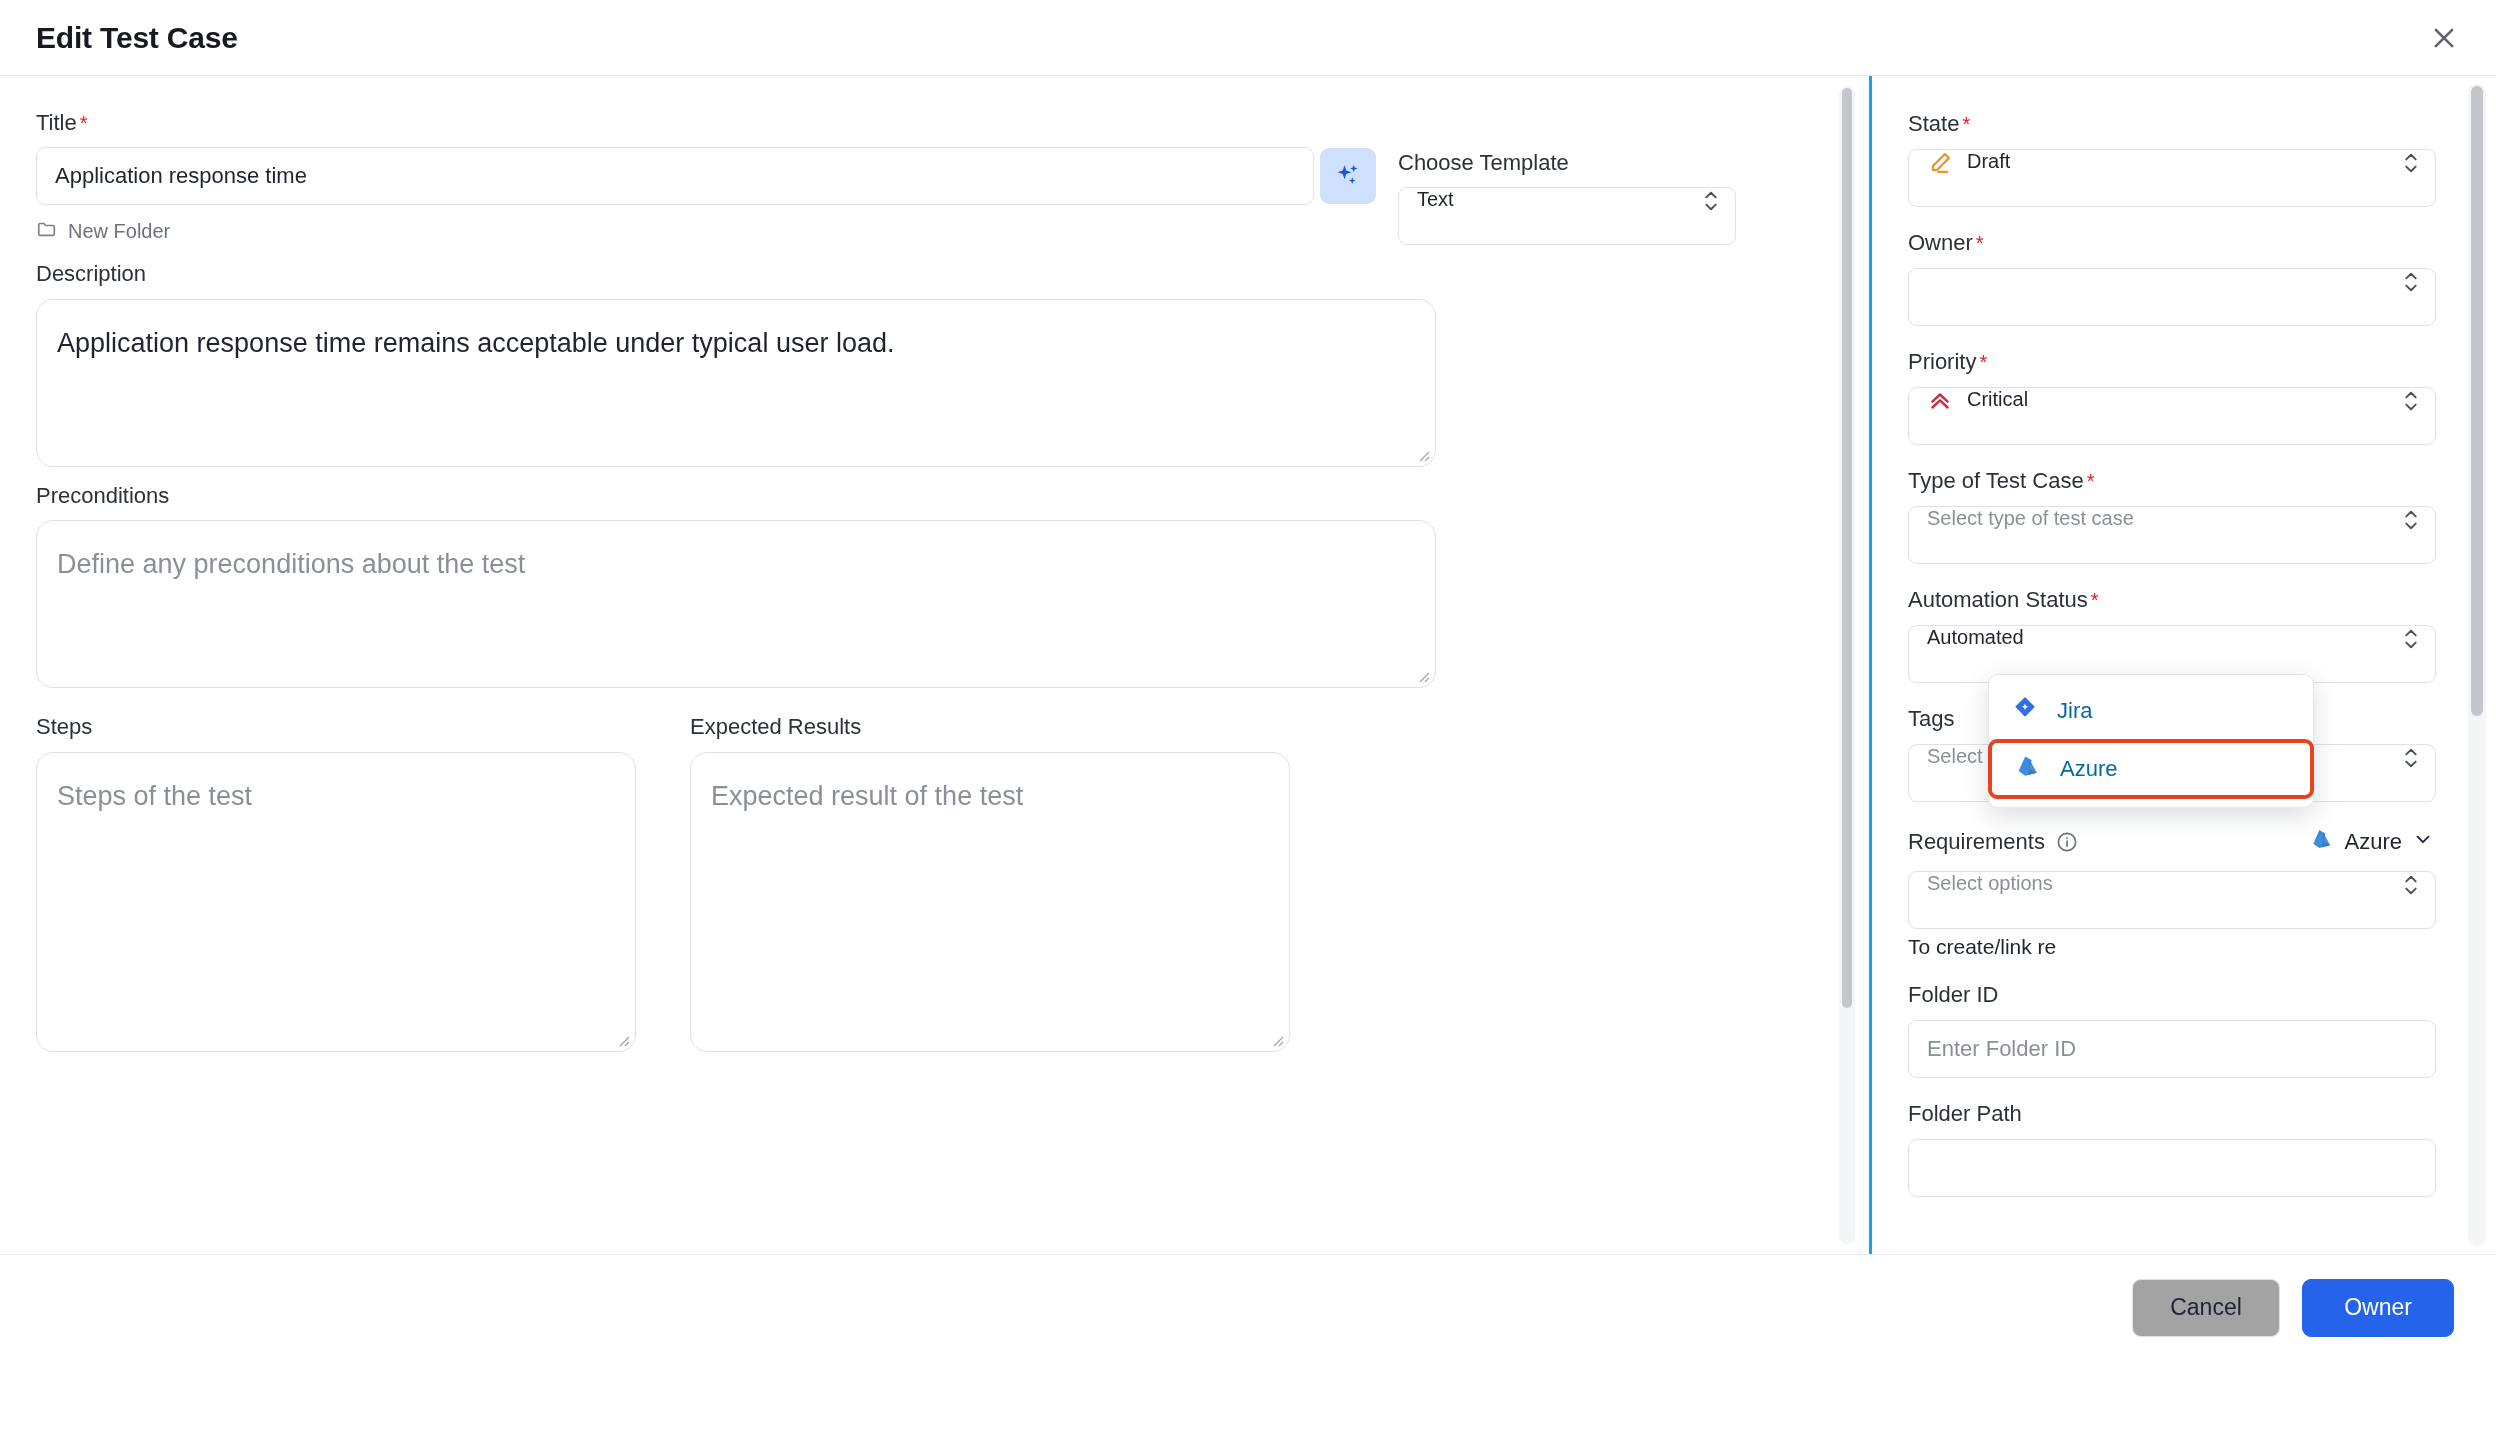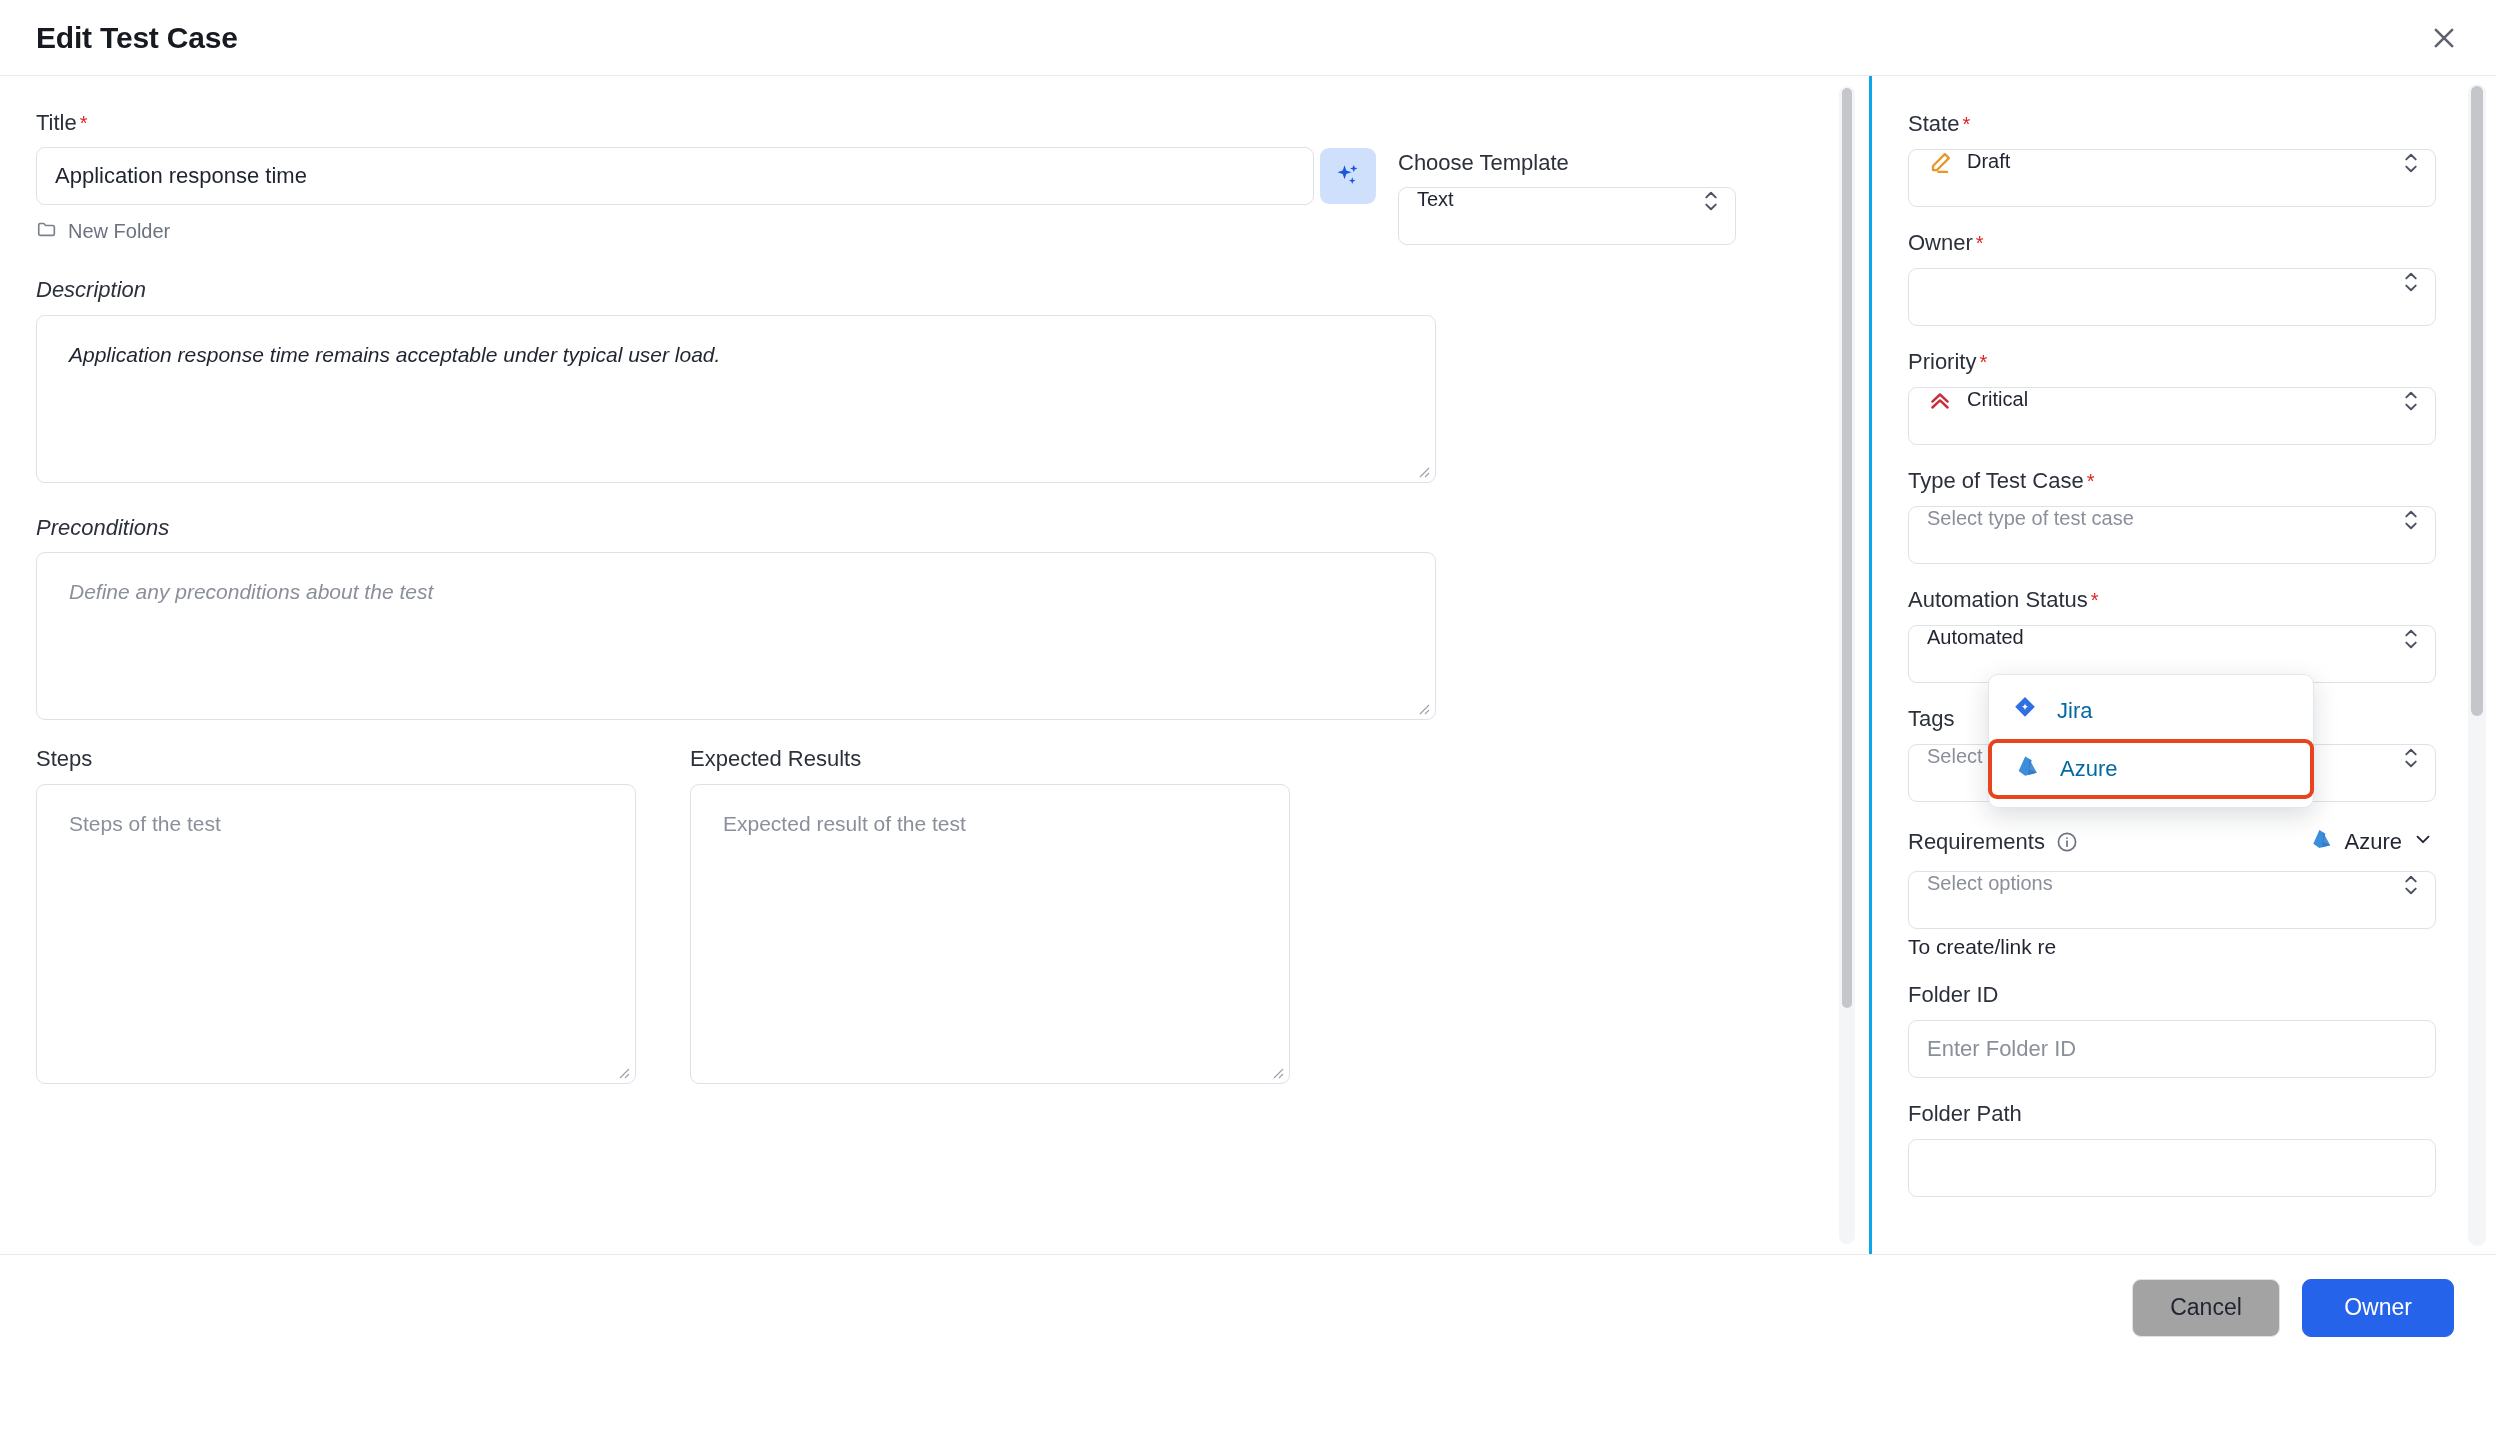"Description" .block { font-style: italic -> none; margin-top: 32px -> 16px }
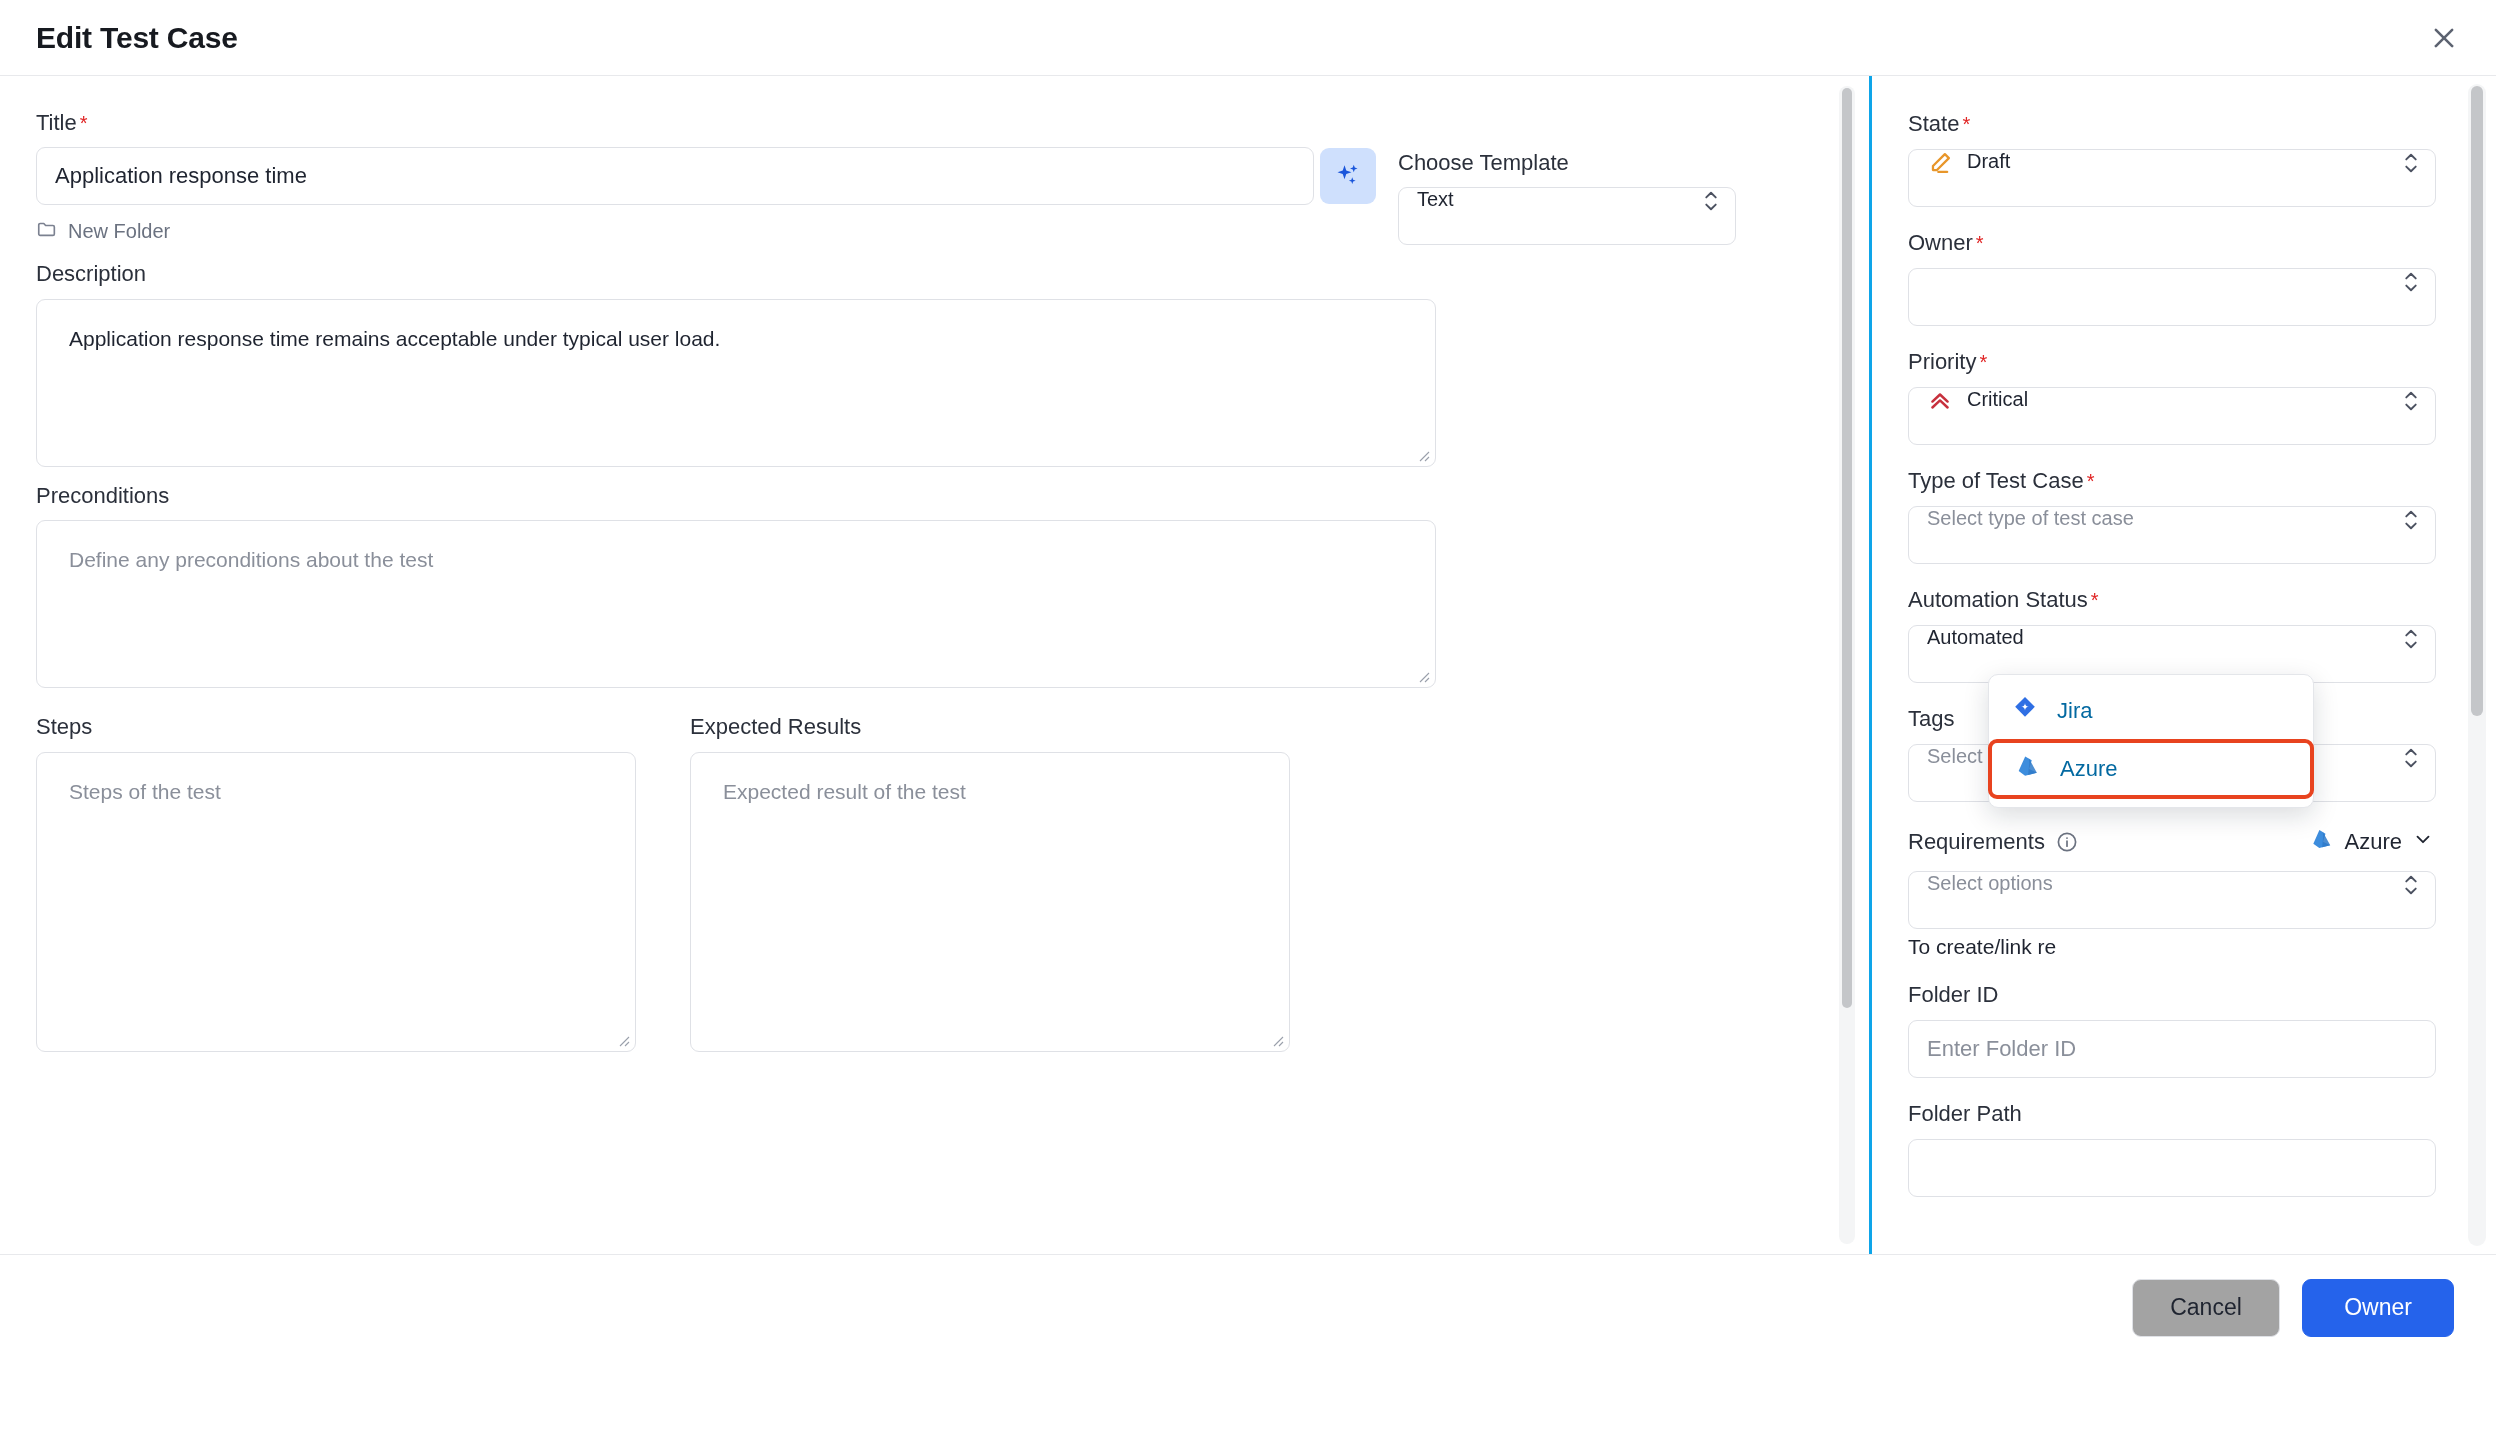"Application response time remains" .textarea-box { border-radius: 9px -> 17px; font-size: 21px -> 27px; padding: 24px 32px -> 24px 20px }
